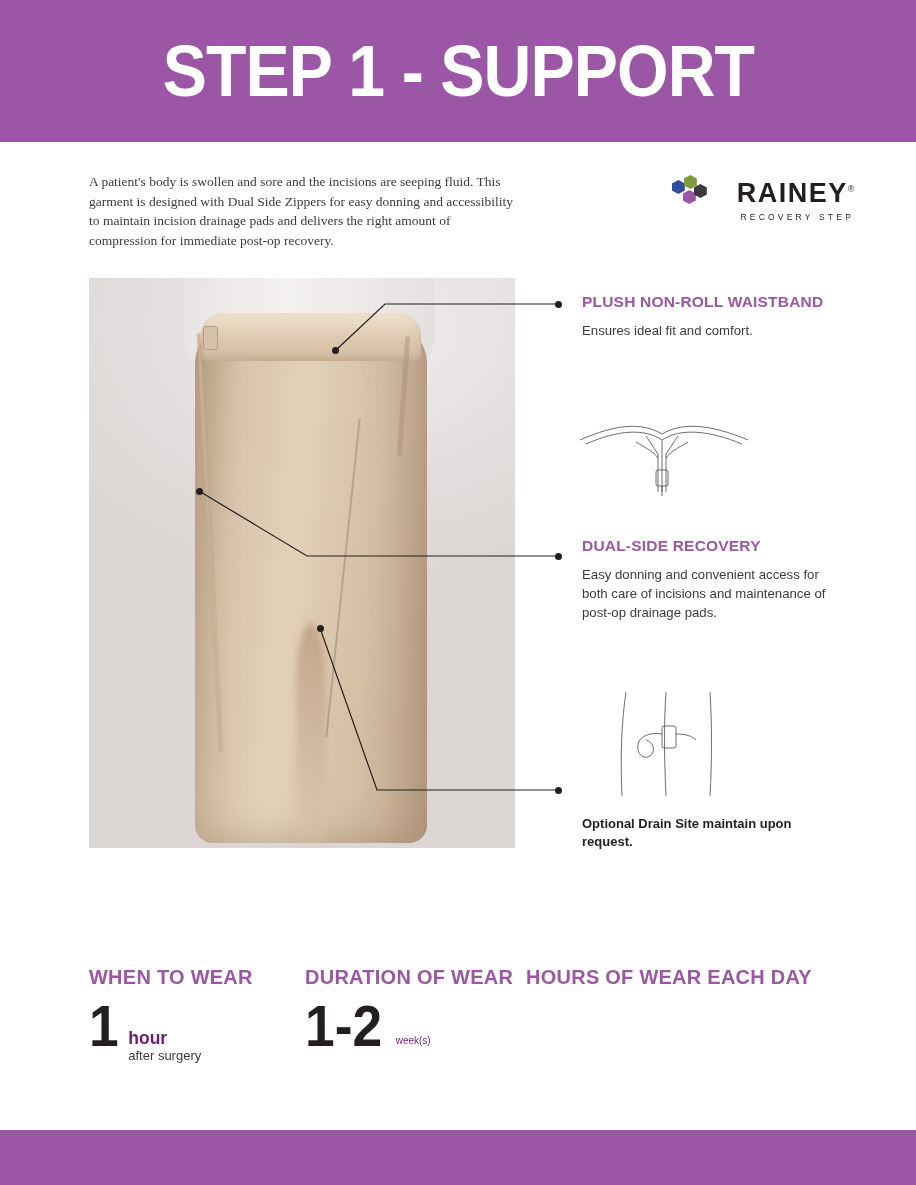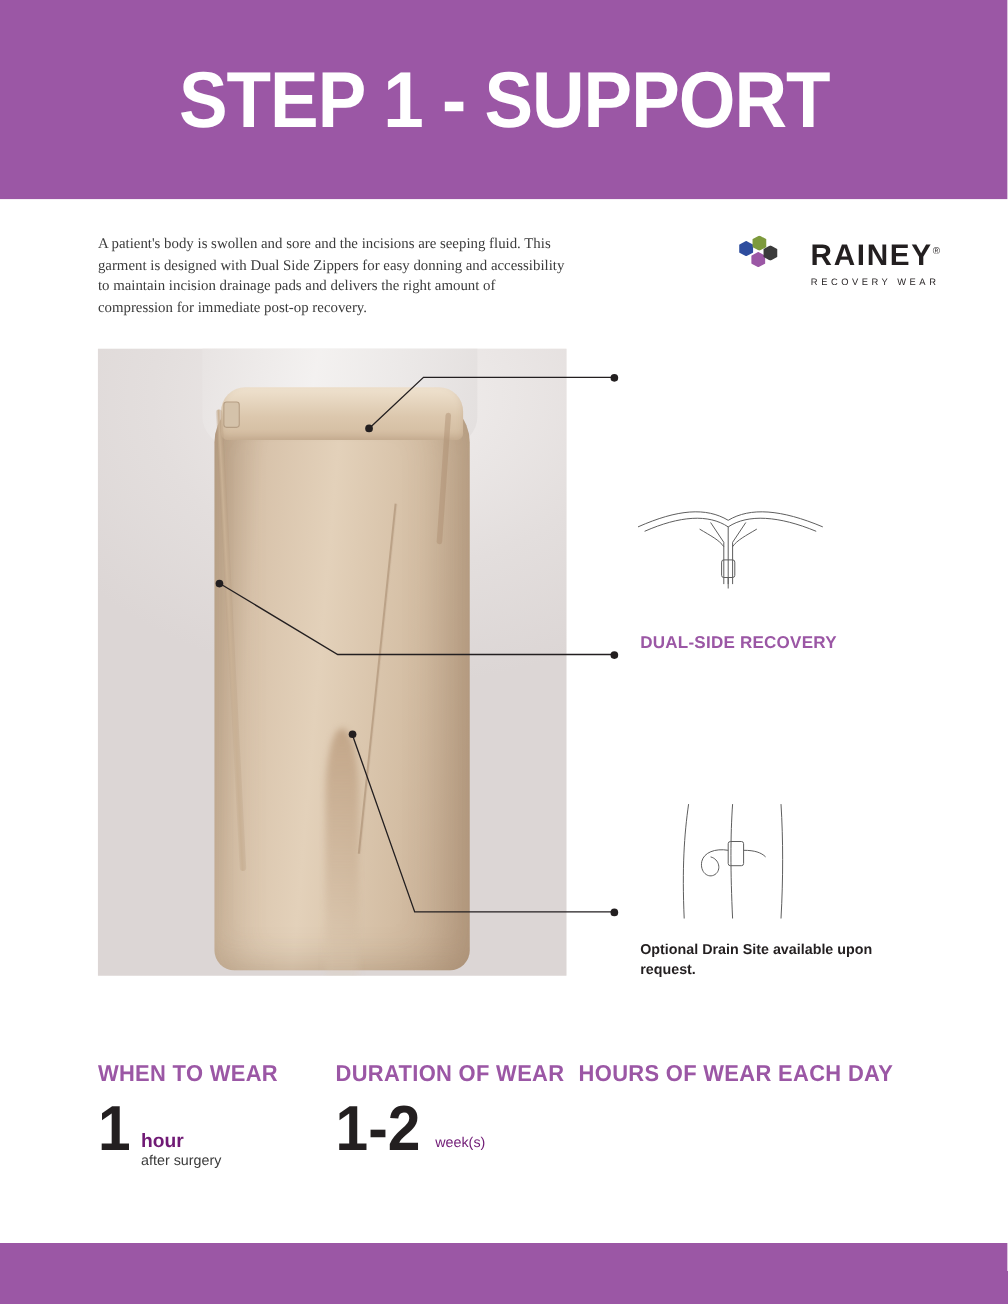"STEP 1 - SUPPORT" .header-bar { height: 181px -> 142px }
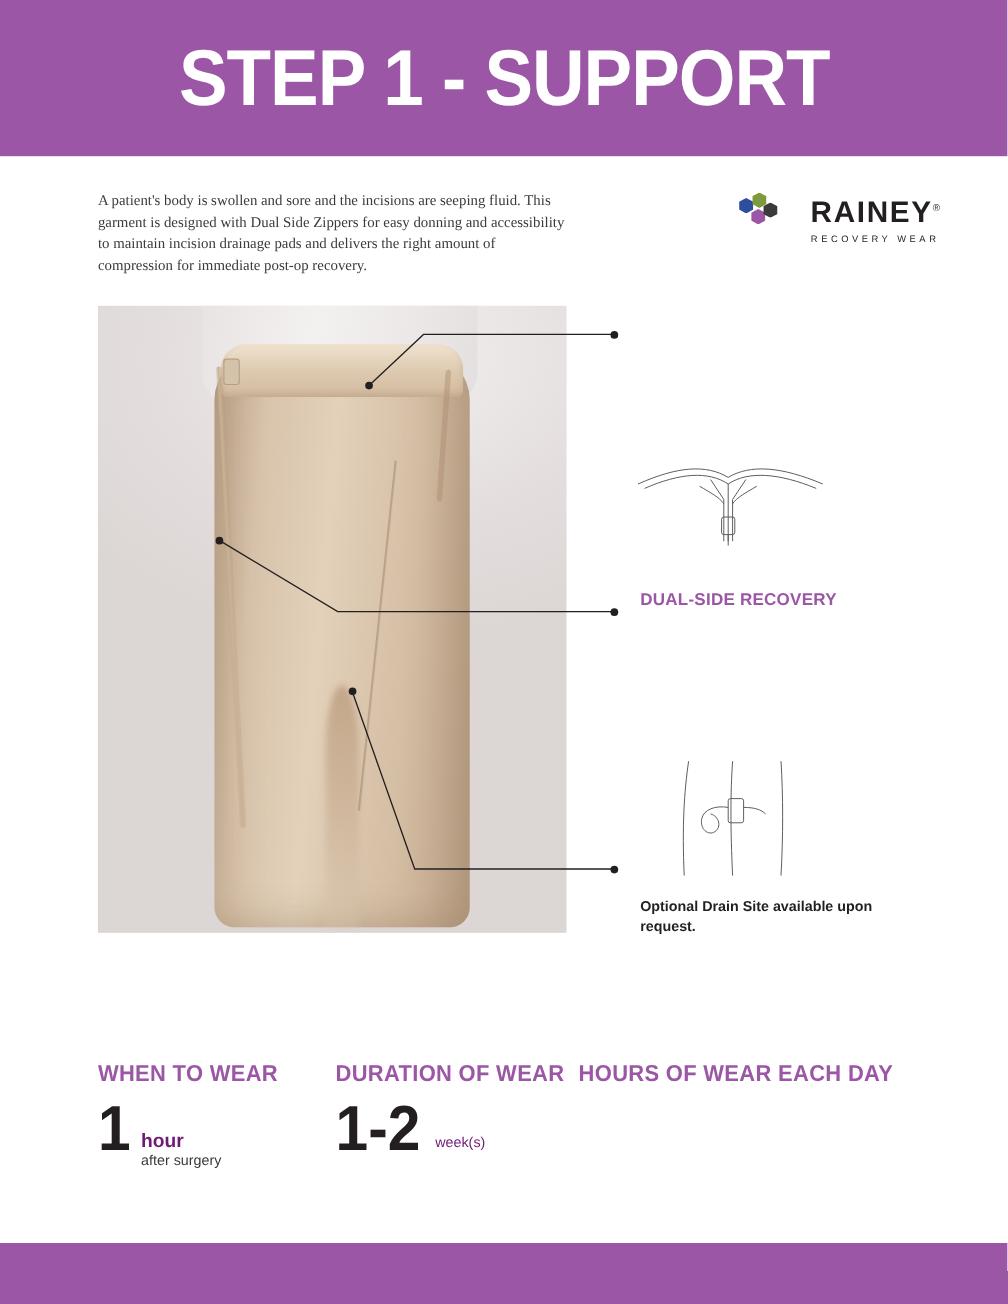"RECOVERY WEAR" div.logo-sub { text: WEAR -> STEP }
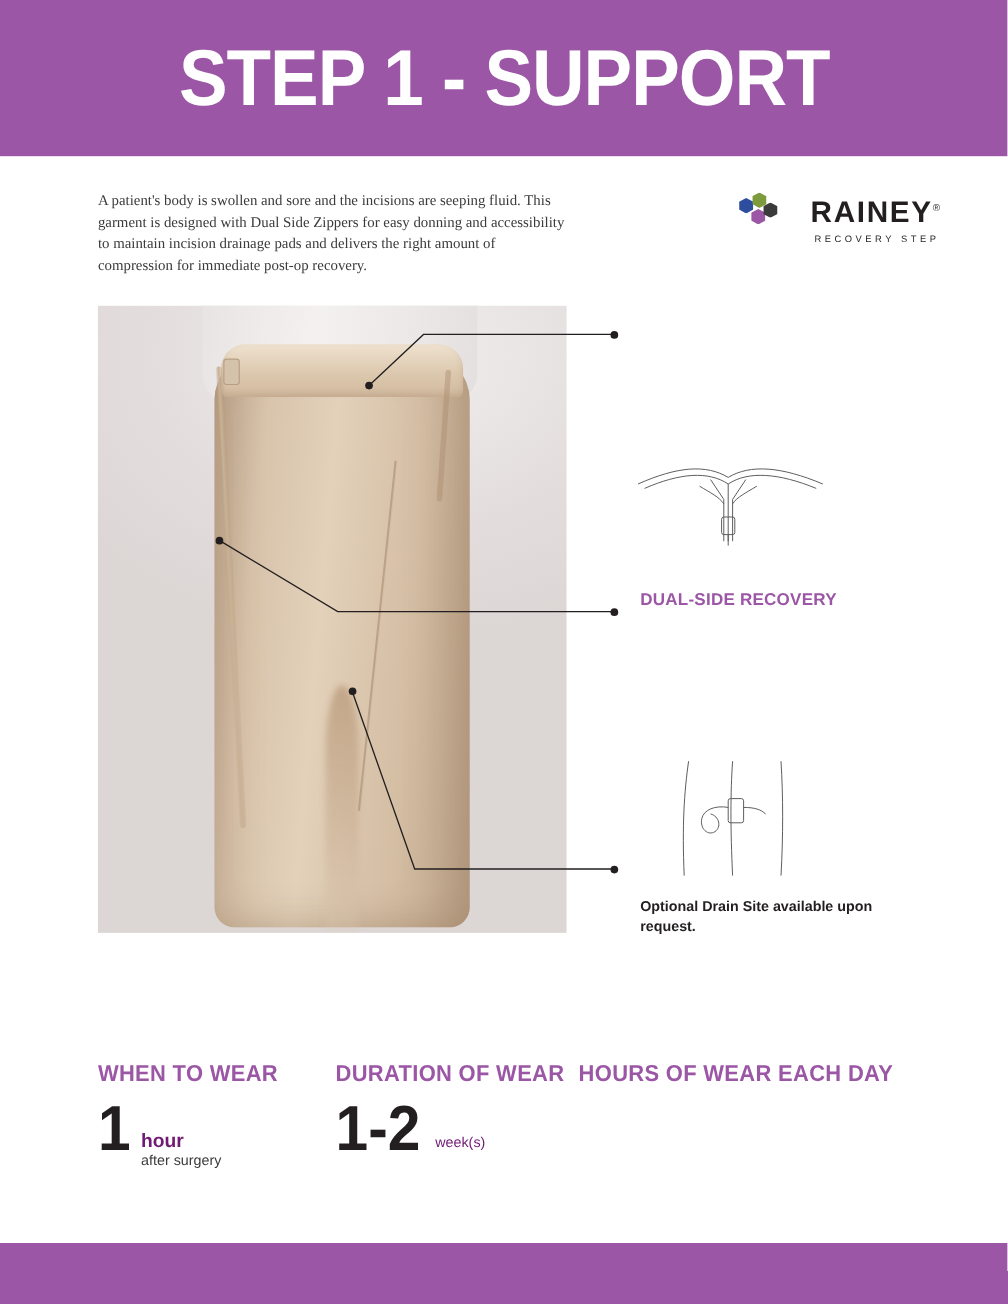"PLUSH NON-ROLL WAISTBAND" div.callout { html: none -> <div> <div>PLUSH NON-ROLL WAISTBAND</div> <div>Ensures ideal fit and comfort.</div> </div> }
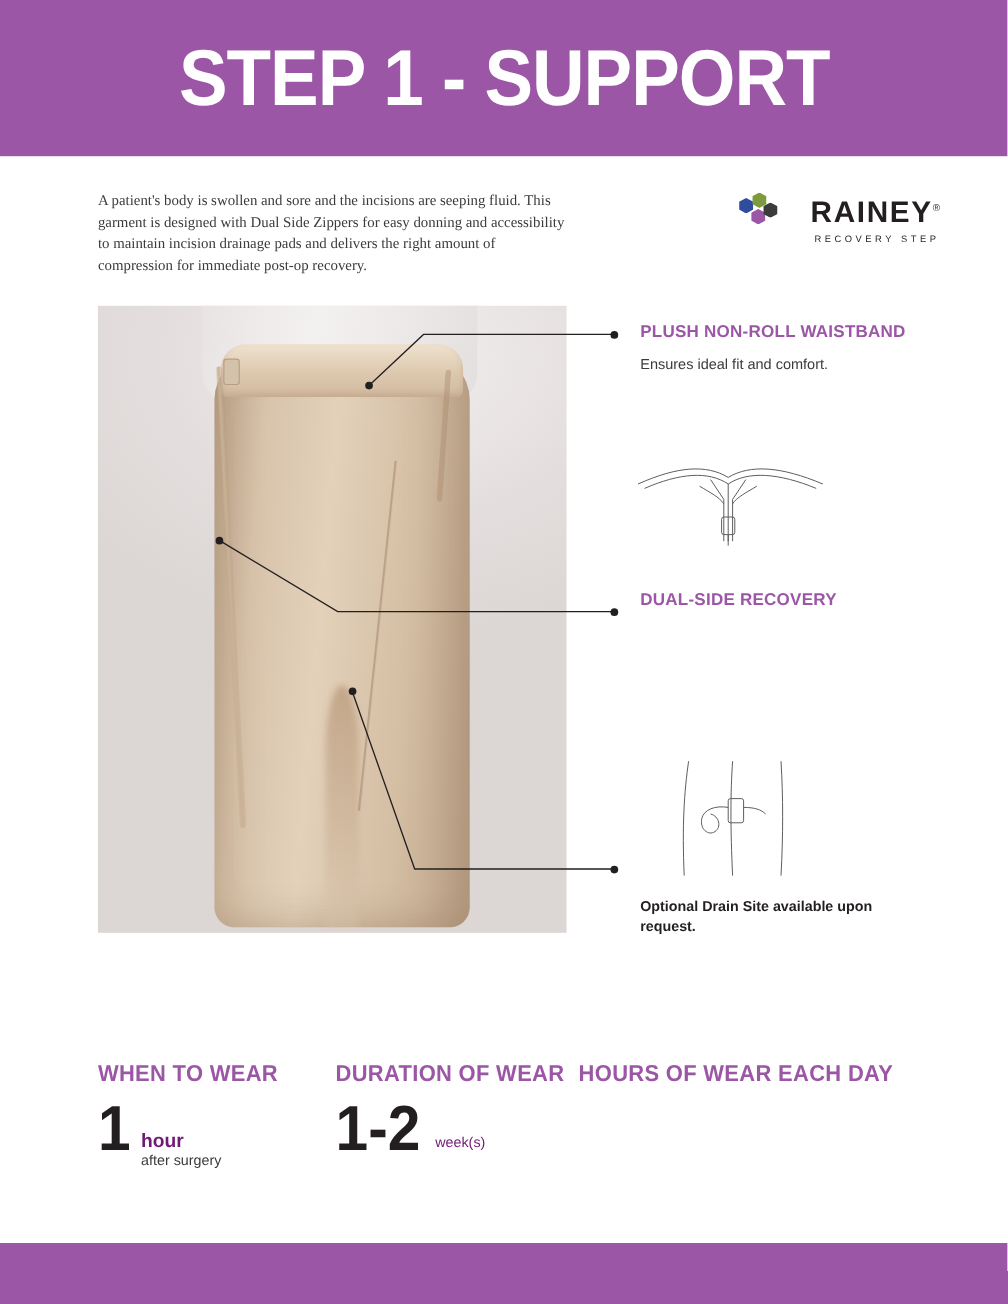"Easy donning and convenient access" div.callout-body { html: none -> <div>Easy donning and convenient access for both care of incisions and maintenance of post-op drainage pads.</div> }
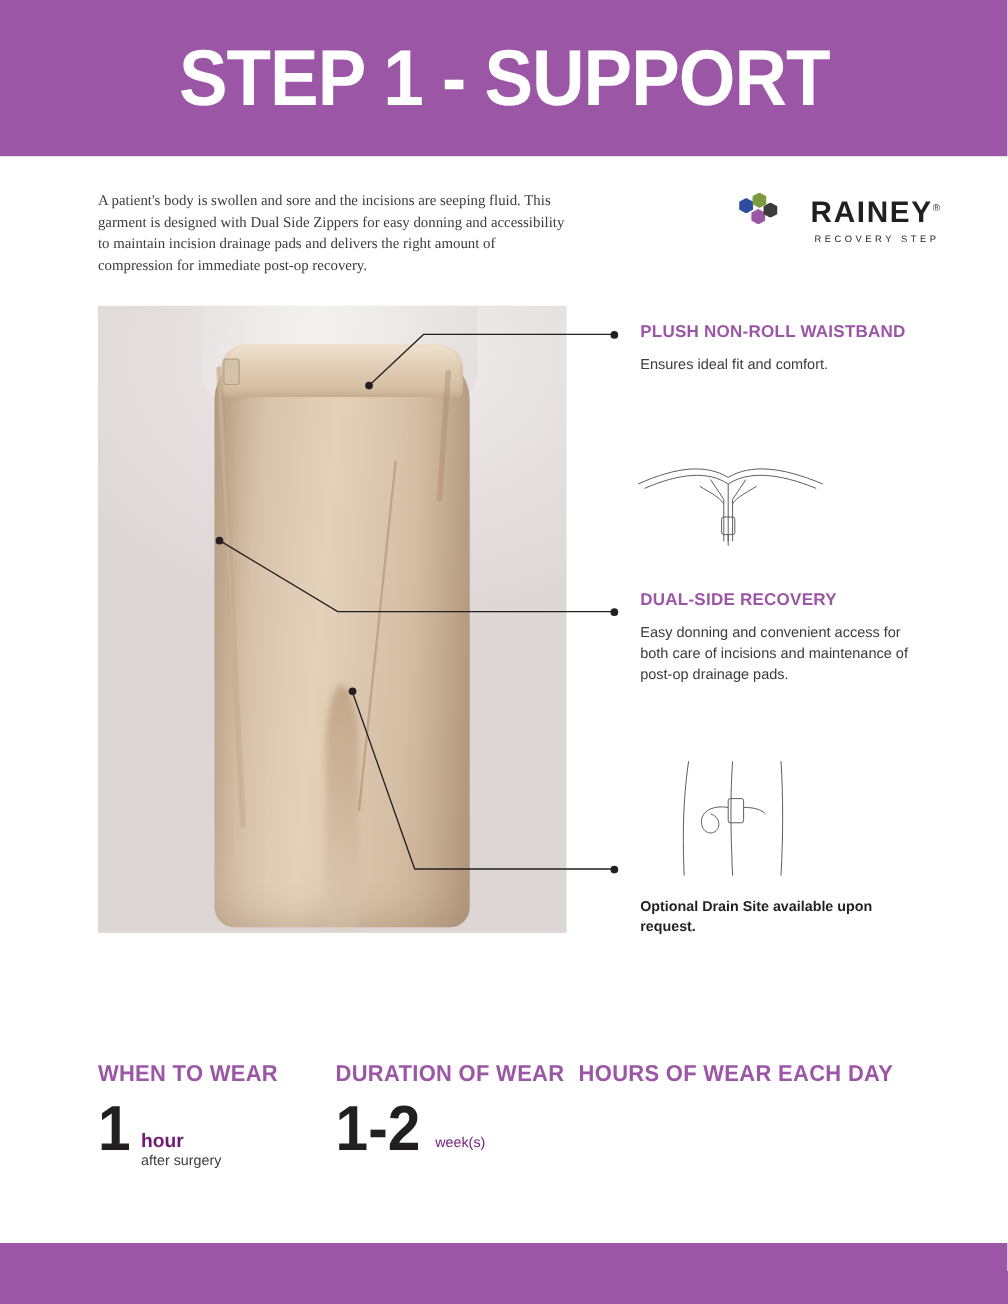"Optional Drain Site available upon" div.drain-caption { text: available -> maintain }
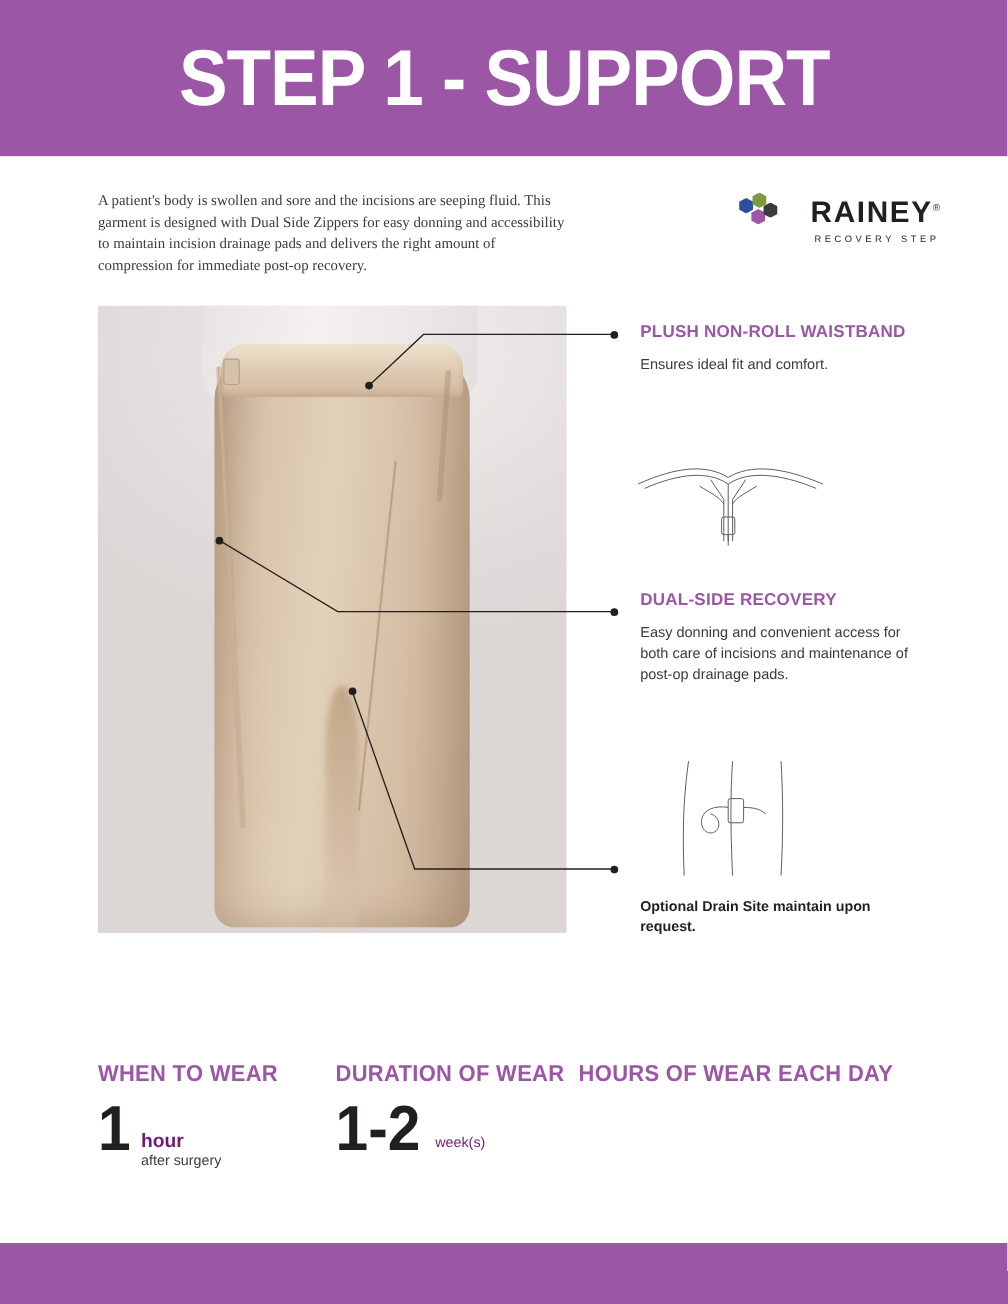"week(s)" .stat-units.inline .stat-unit-main { font-size: 13px -> 10px }
